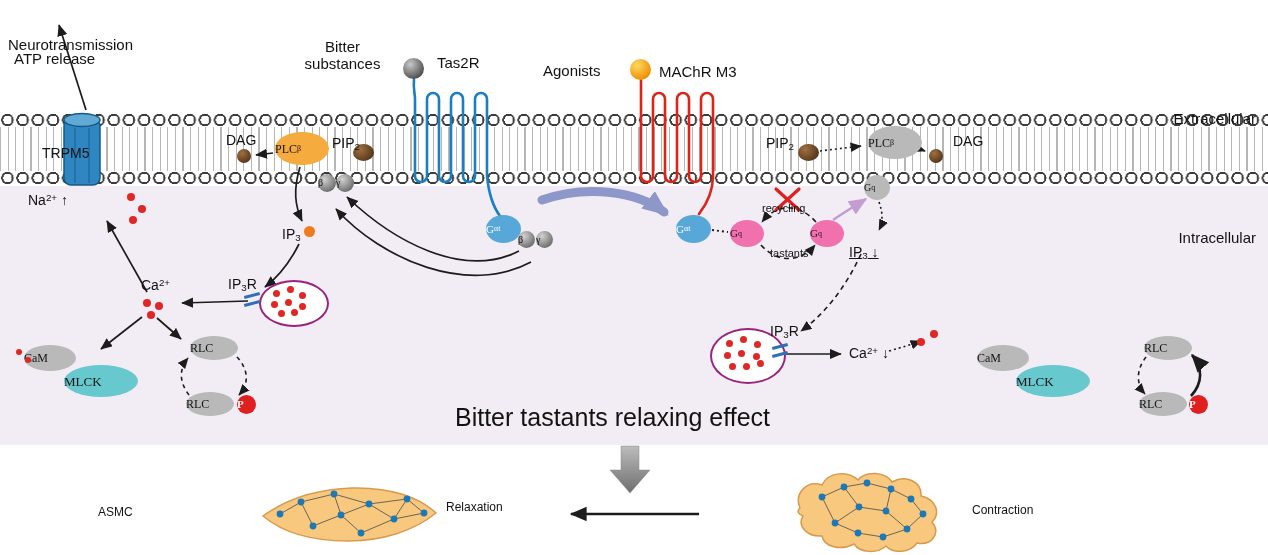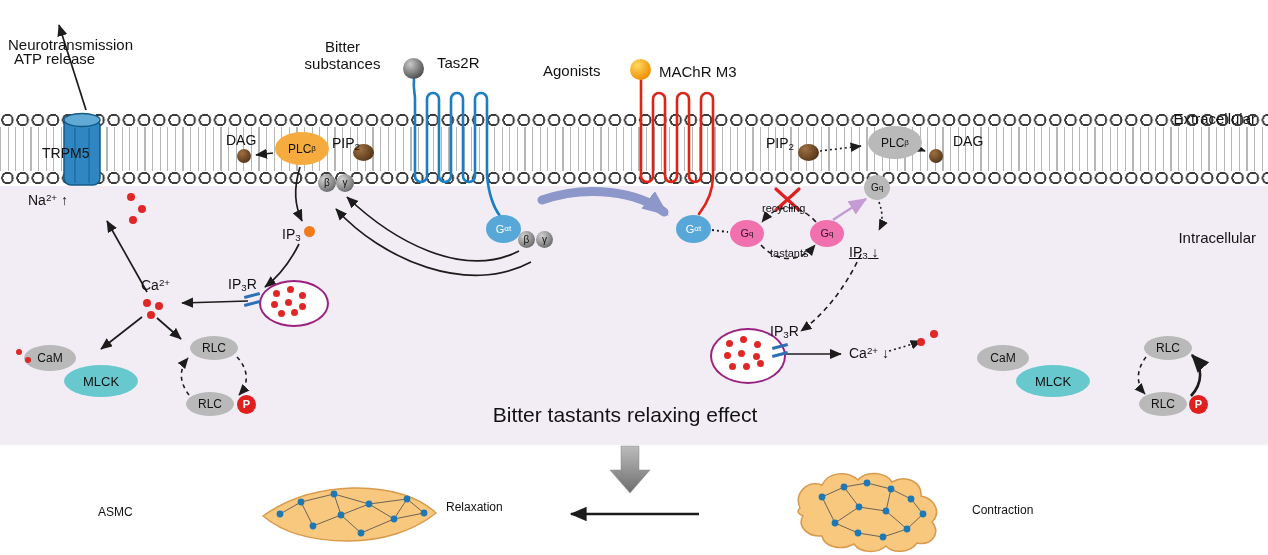"PLC" .node { font-family: none -> Liberation Serif, serif; justify-content: center -> none }
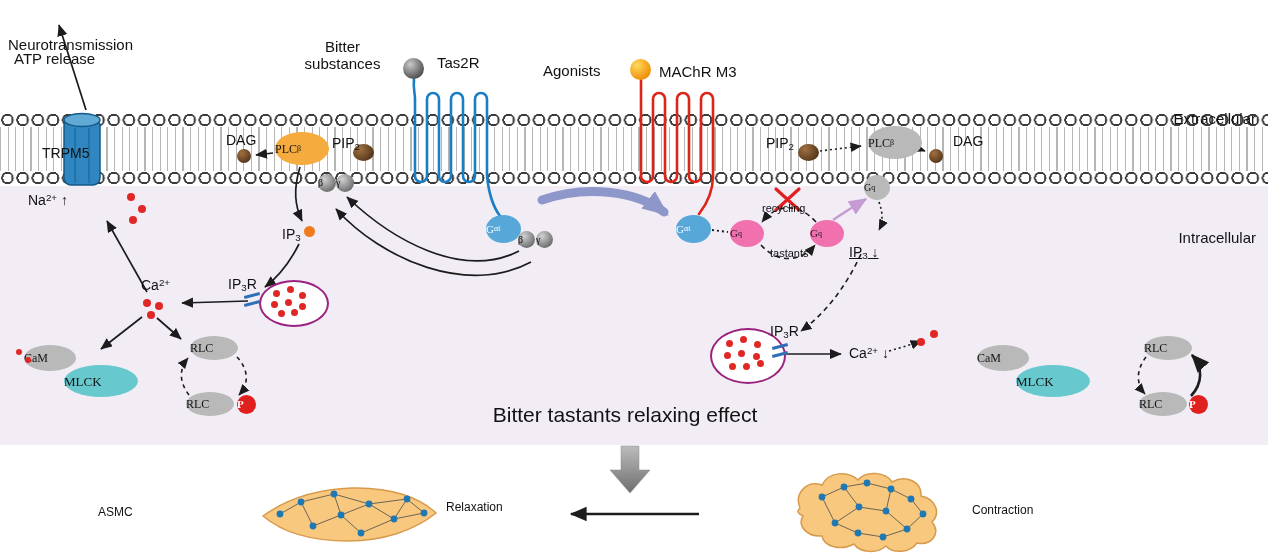"Bitter tastants relaxing effect" .title { font-size: 21px -> 25px; text-align: center -> left }
